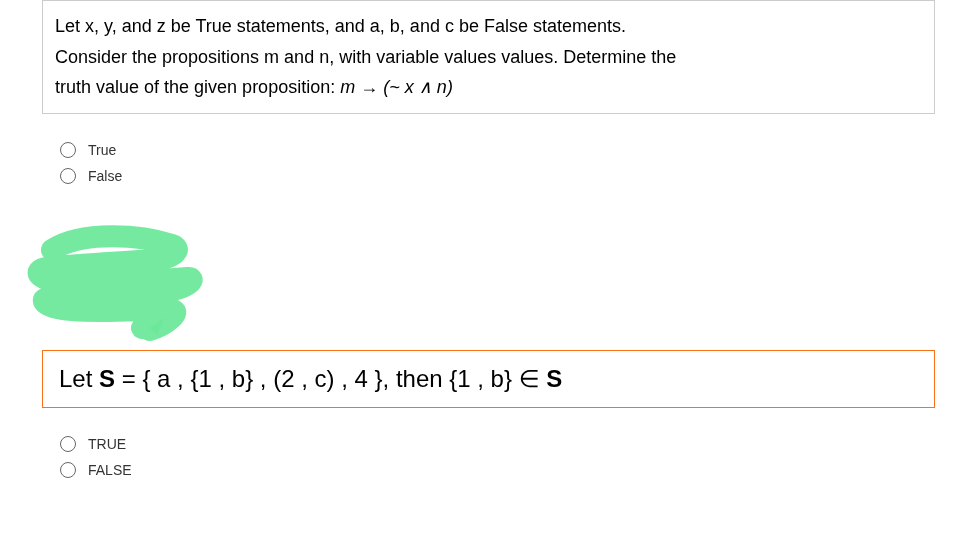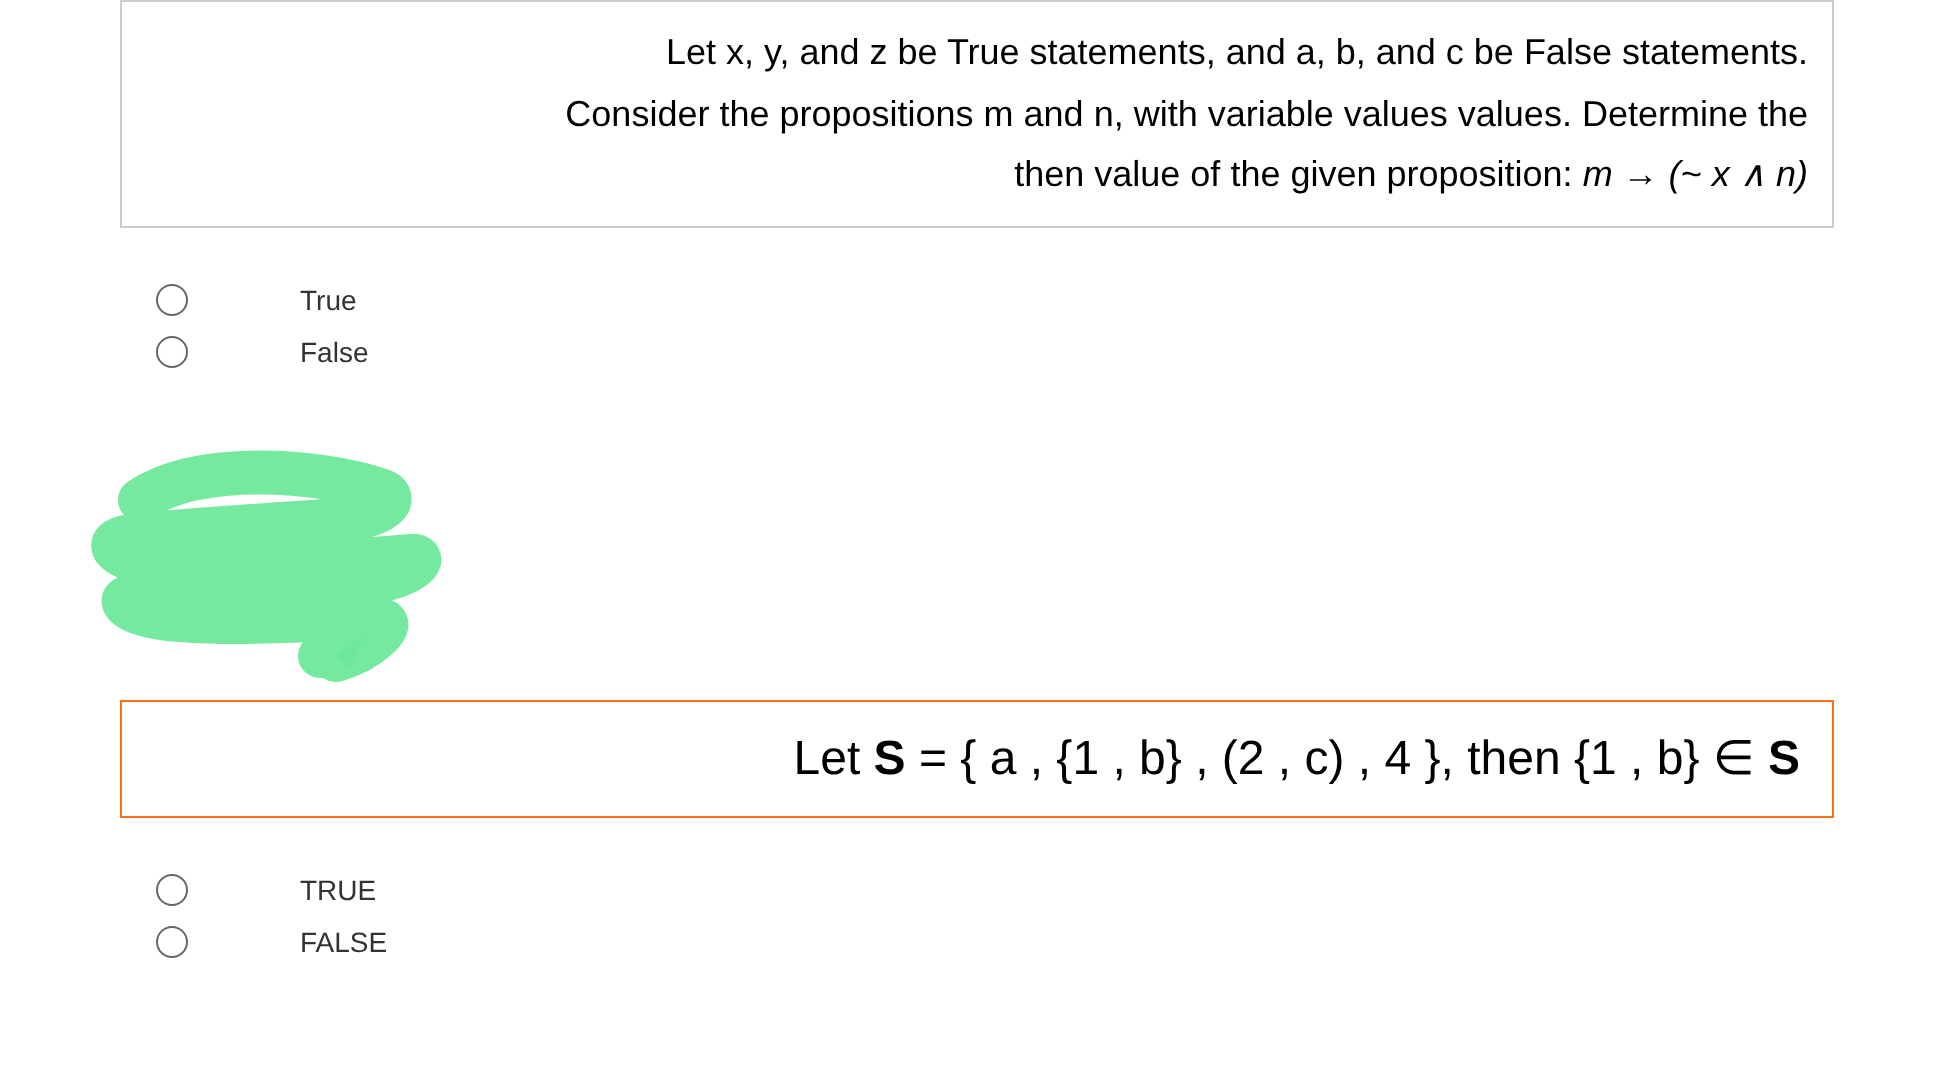"Let x, y, and z" .container { padding: 0 60px -> 0 42px; text-align: right -> none }
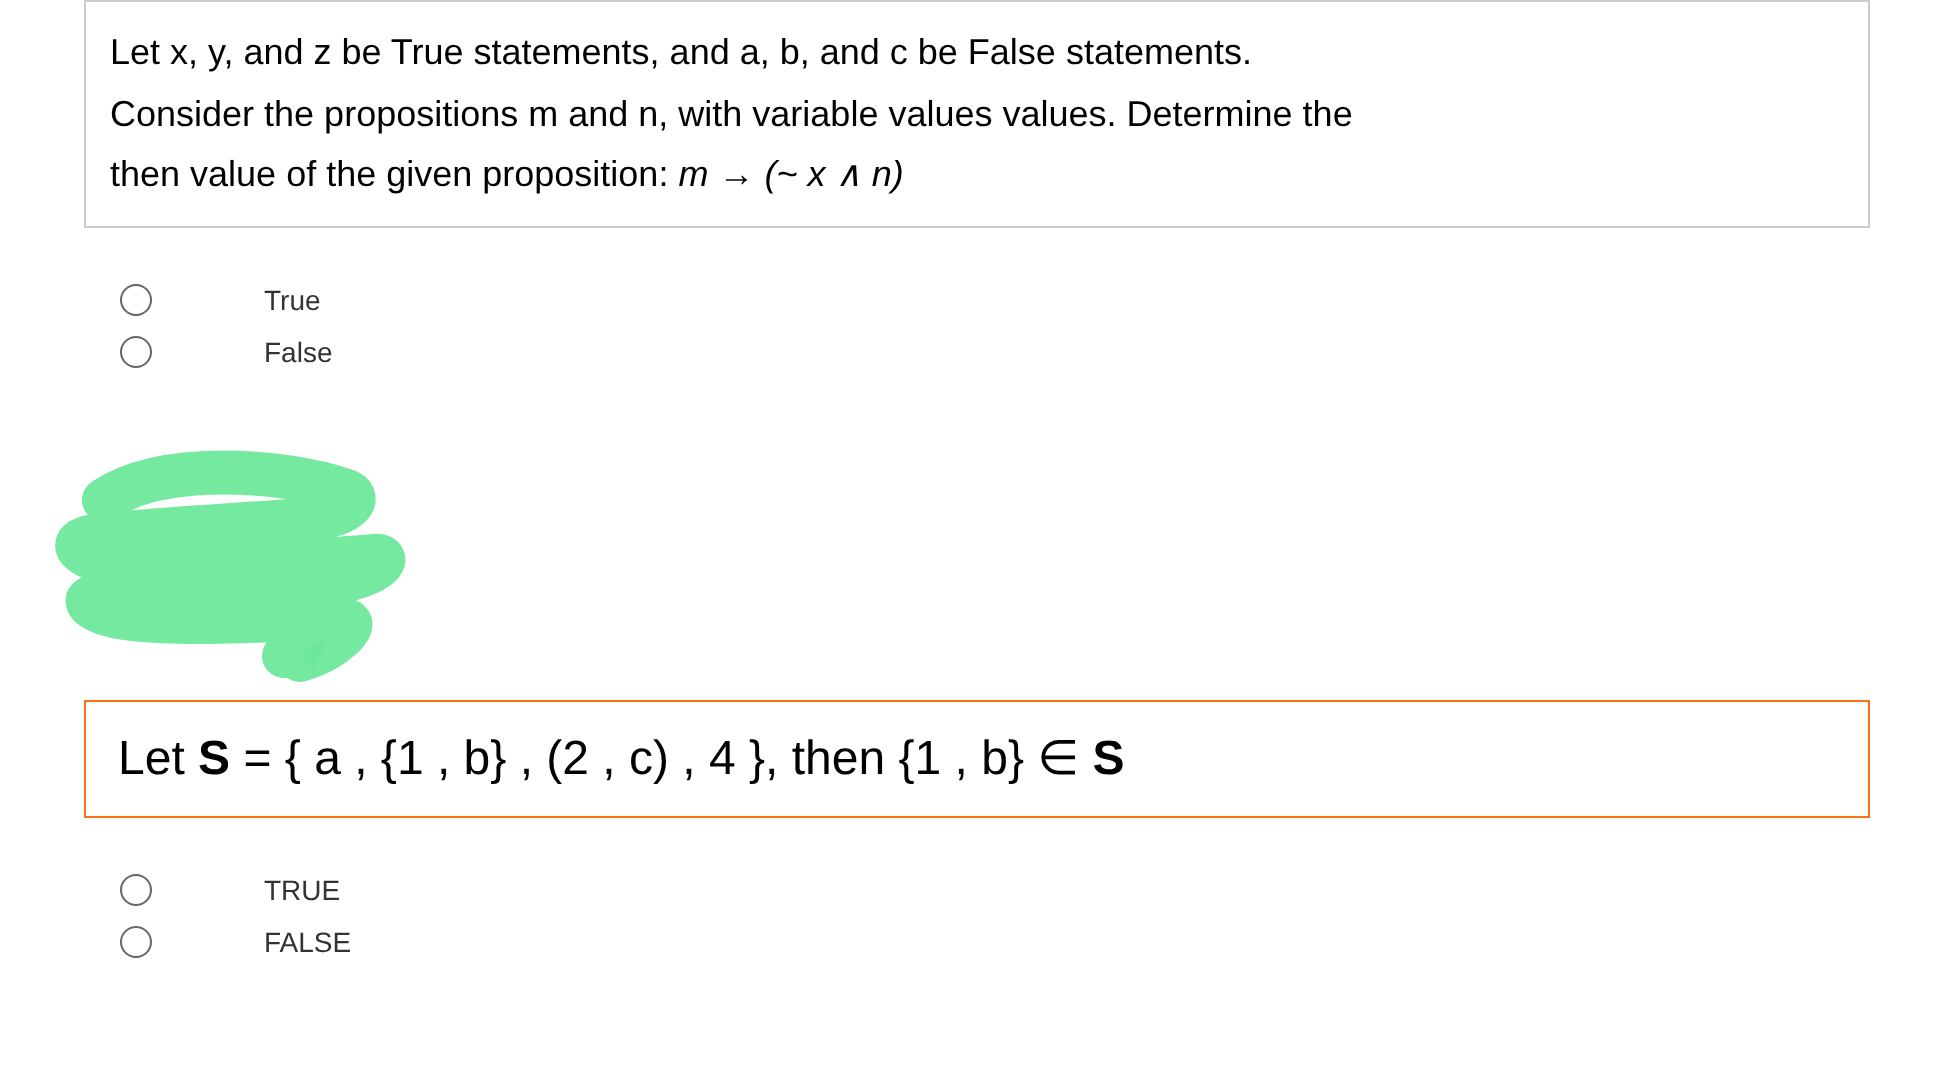"then value of the given" span { text: then -> truth }
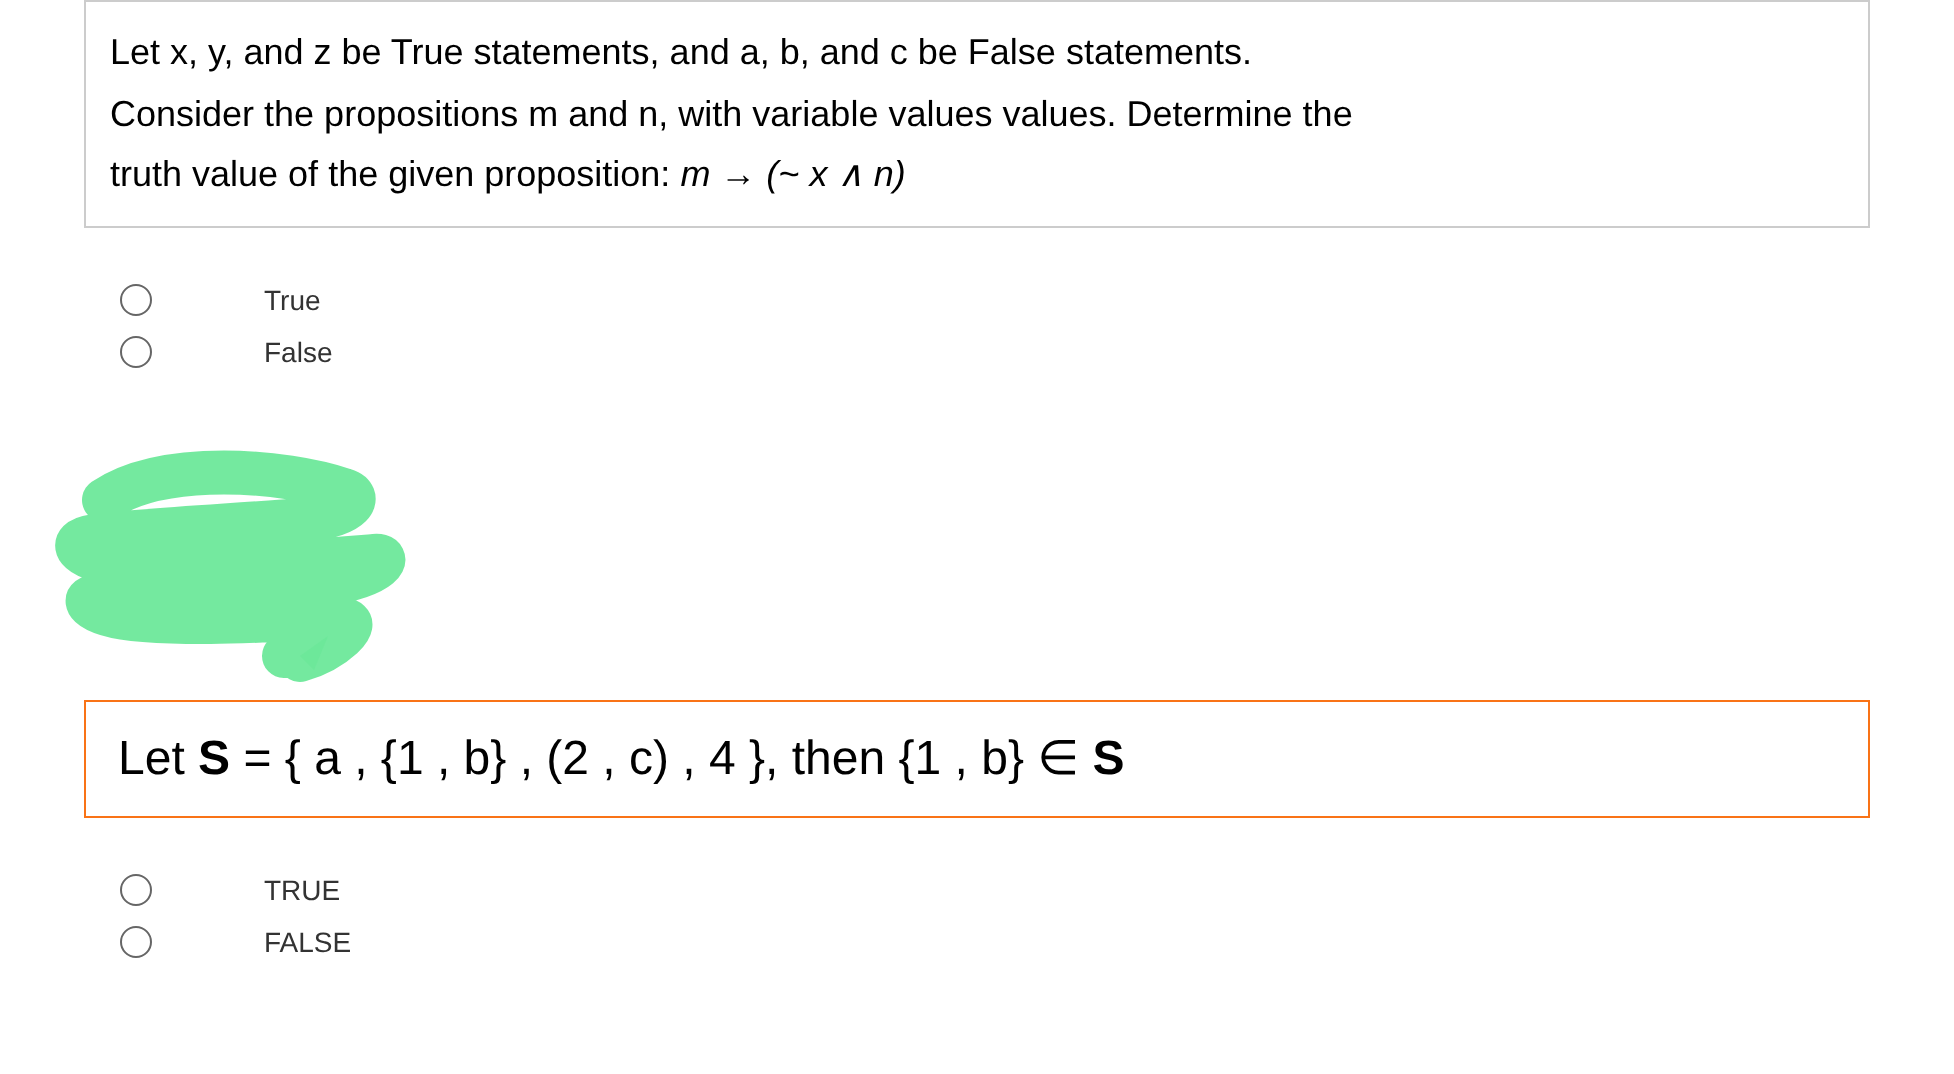"True" .option-label { margin-left: 44px -> none }
